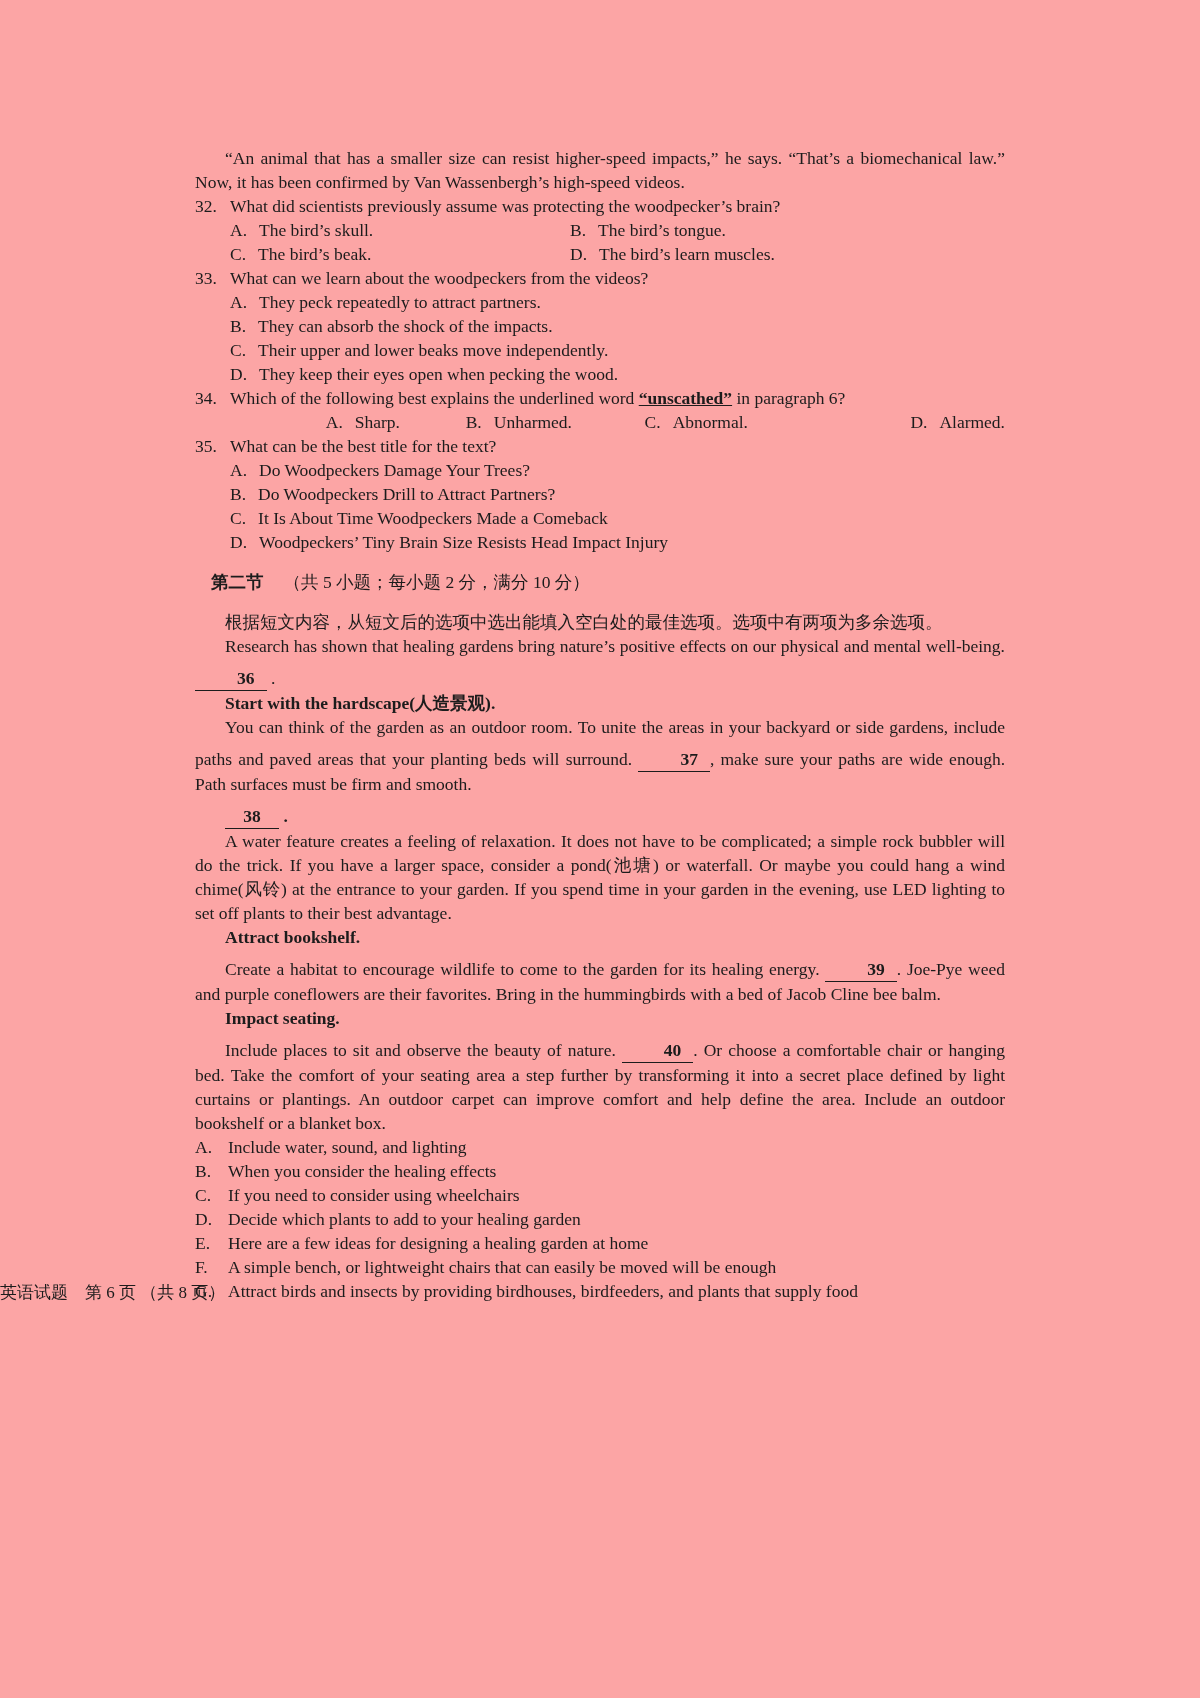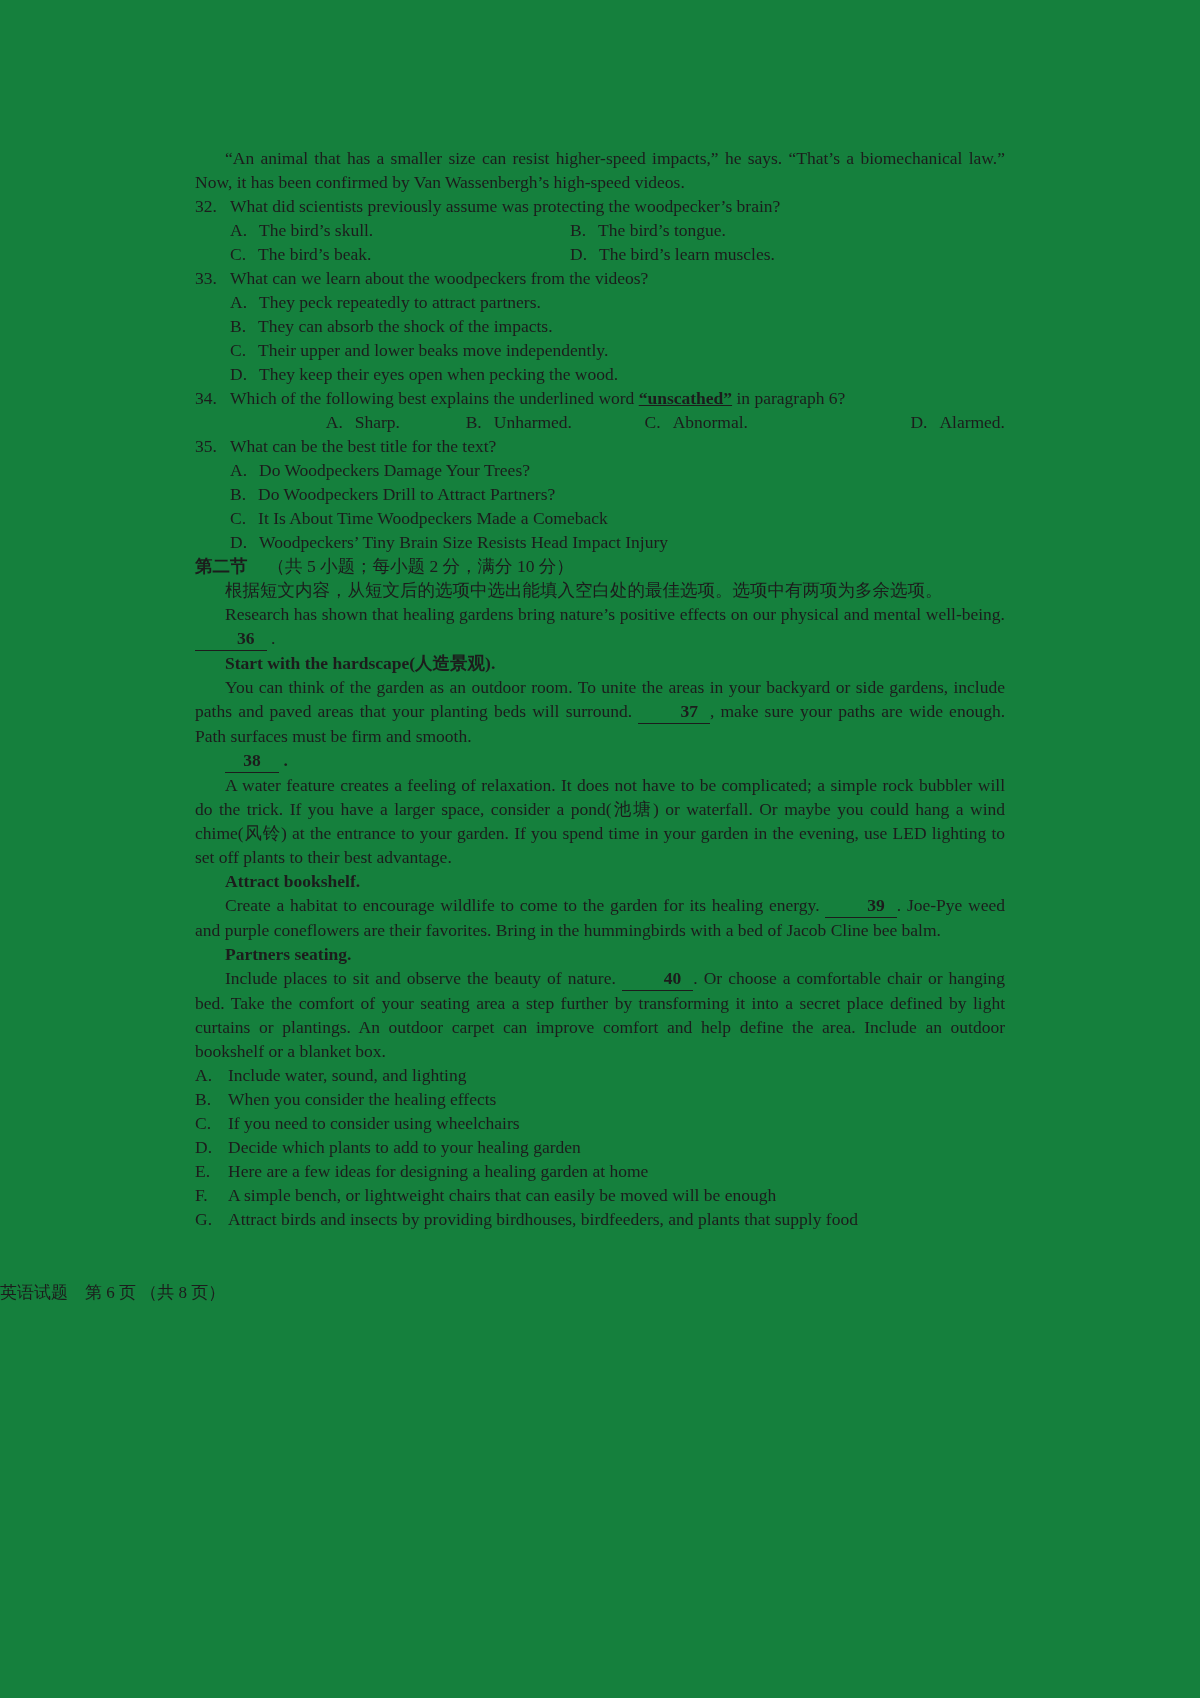"“An animal that has a" .page { background: #15803d -> #fca5a5 }
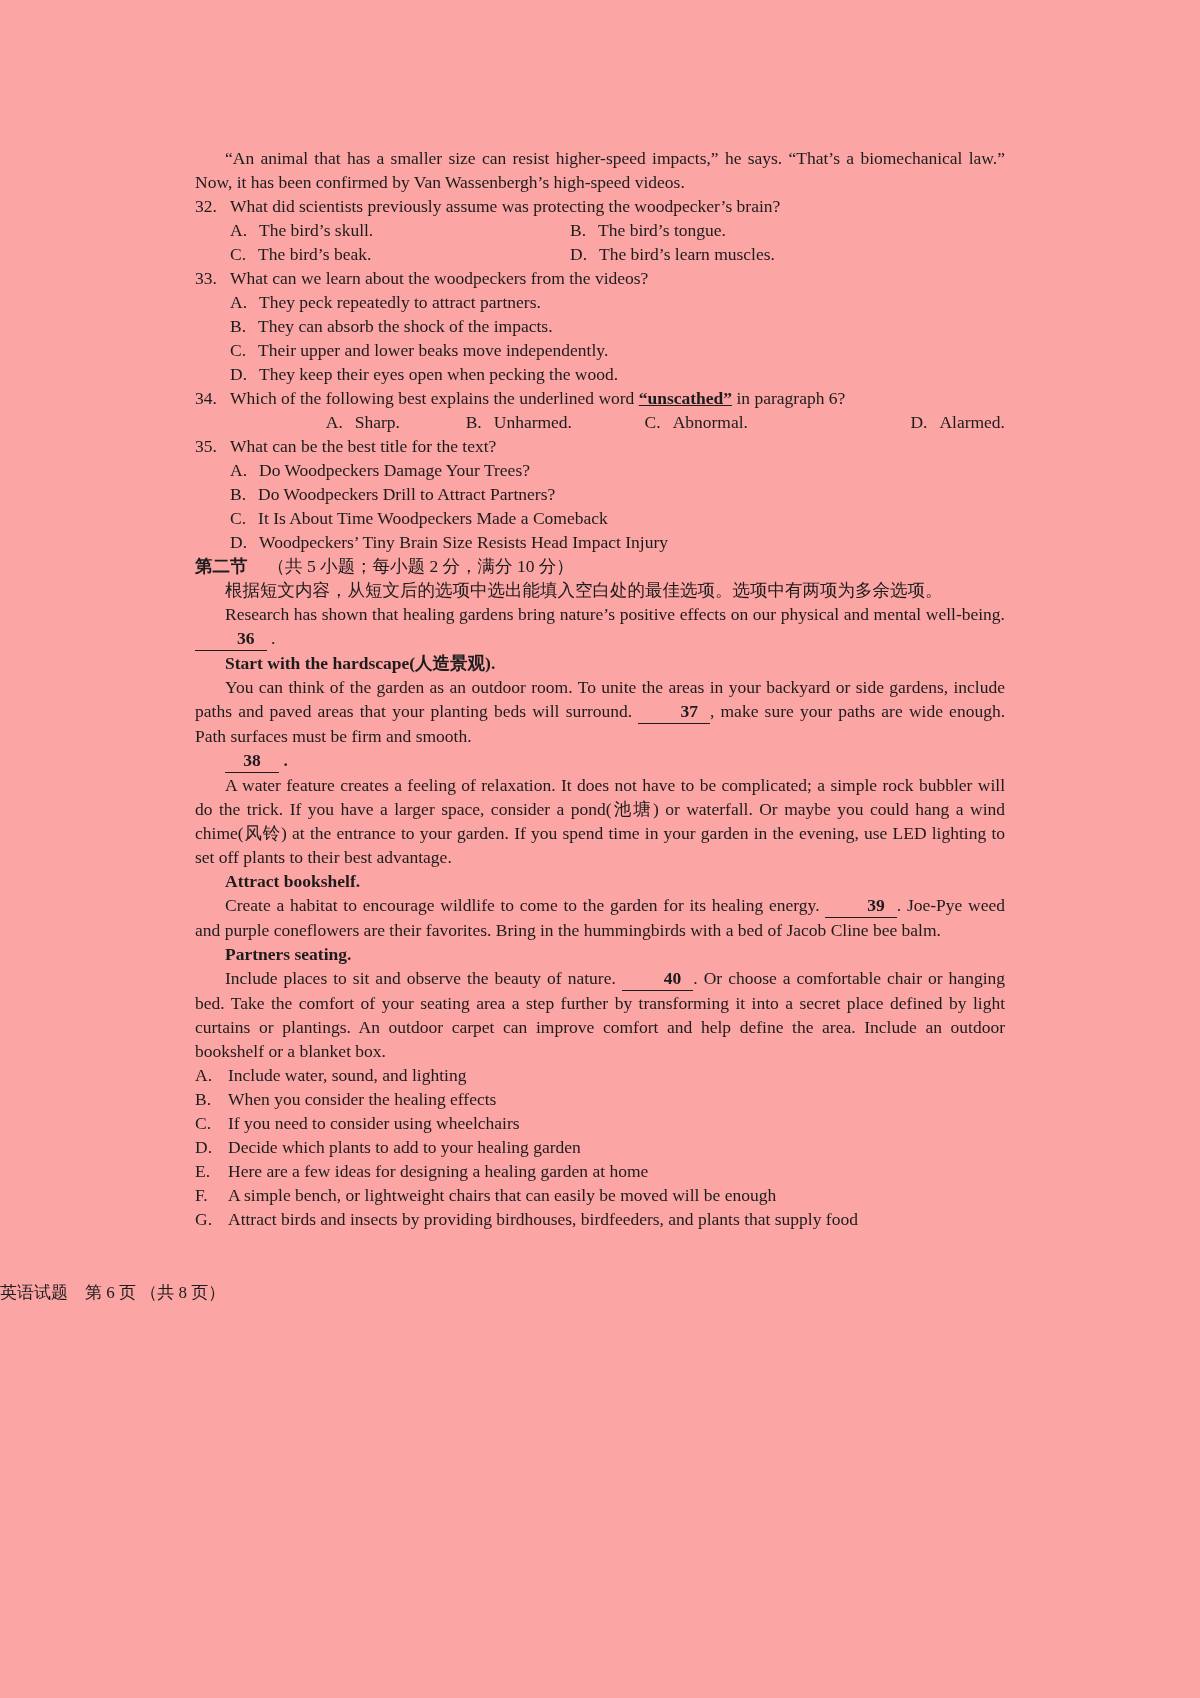"第二节" .sec-head { margin: 0 -> 16px }
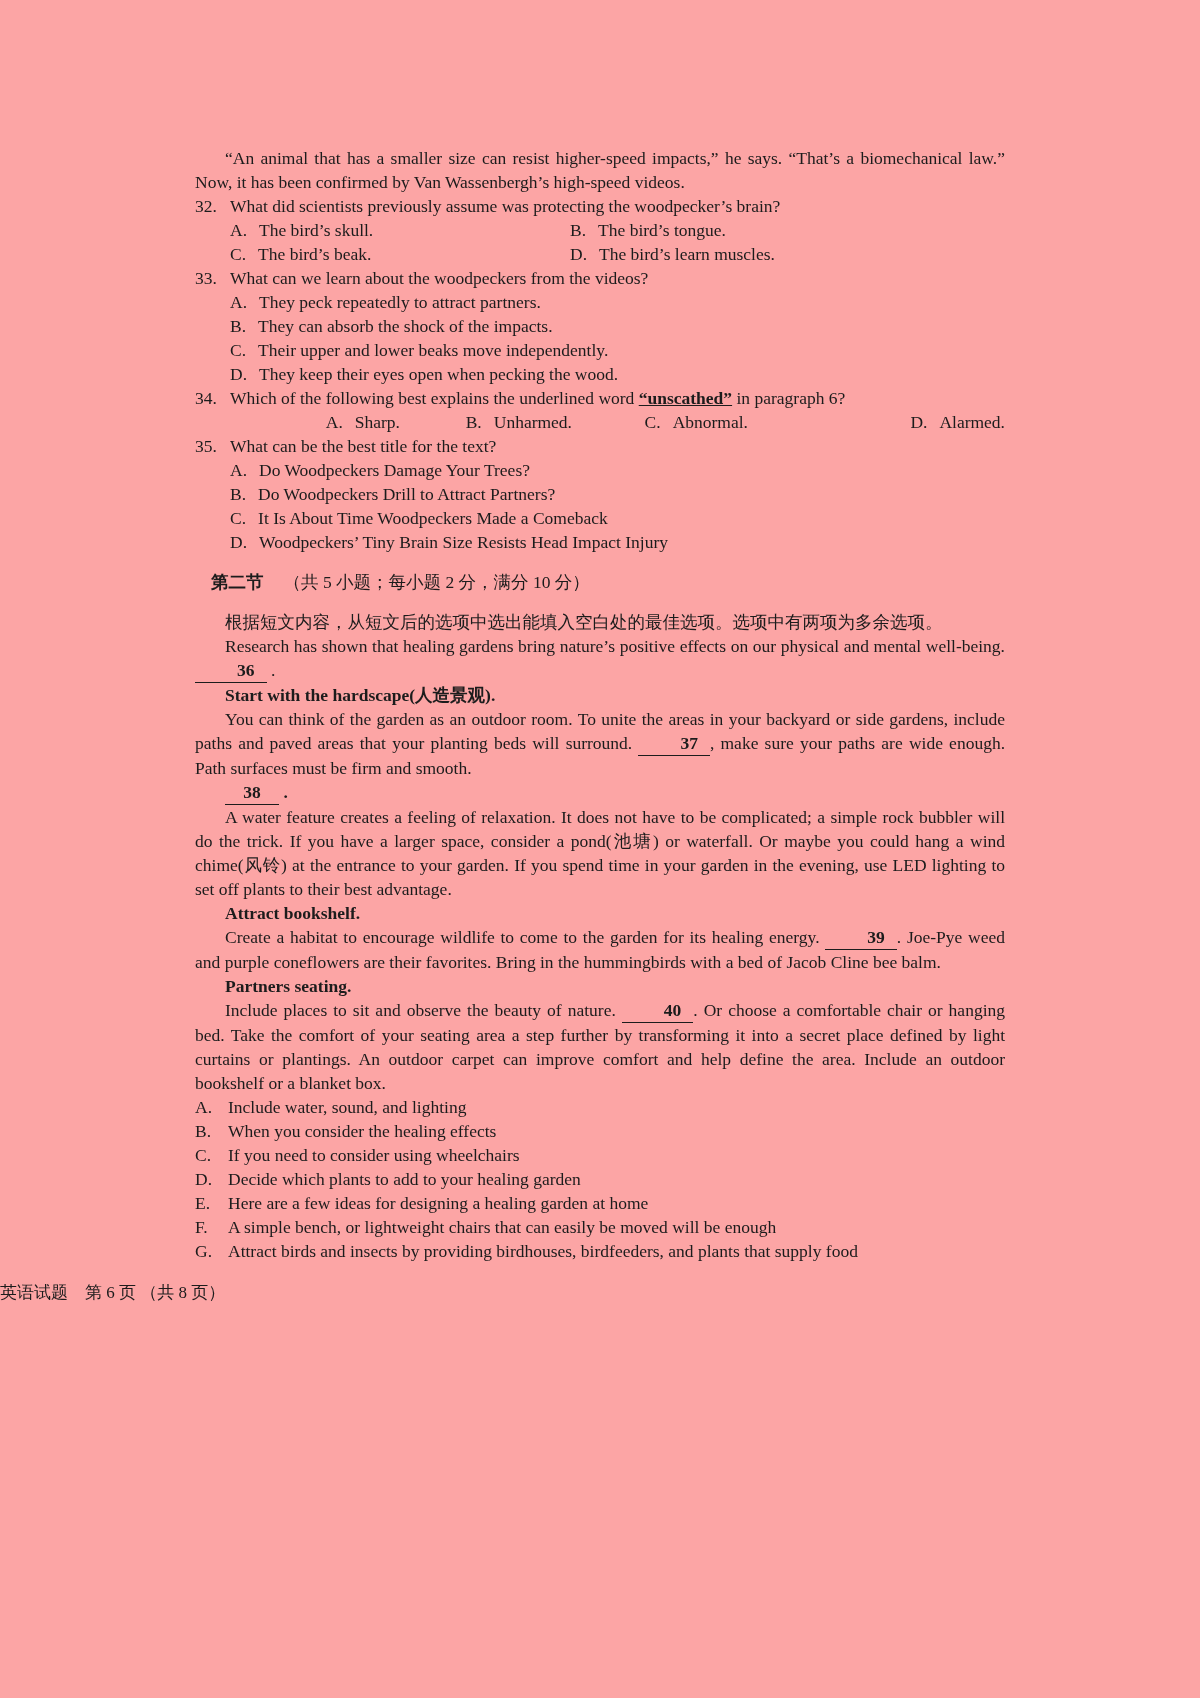"36" .blank { margin-top: none -> 8px }
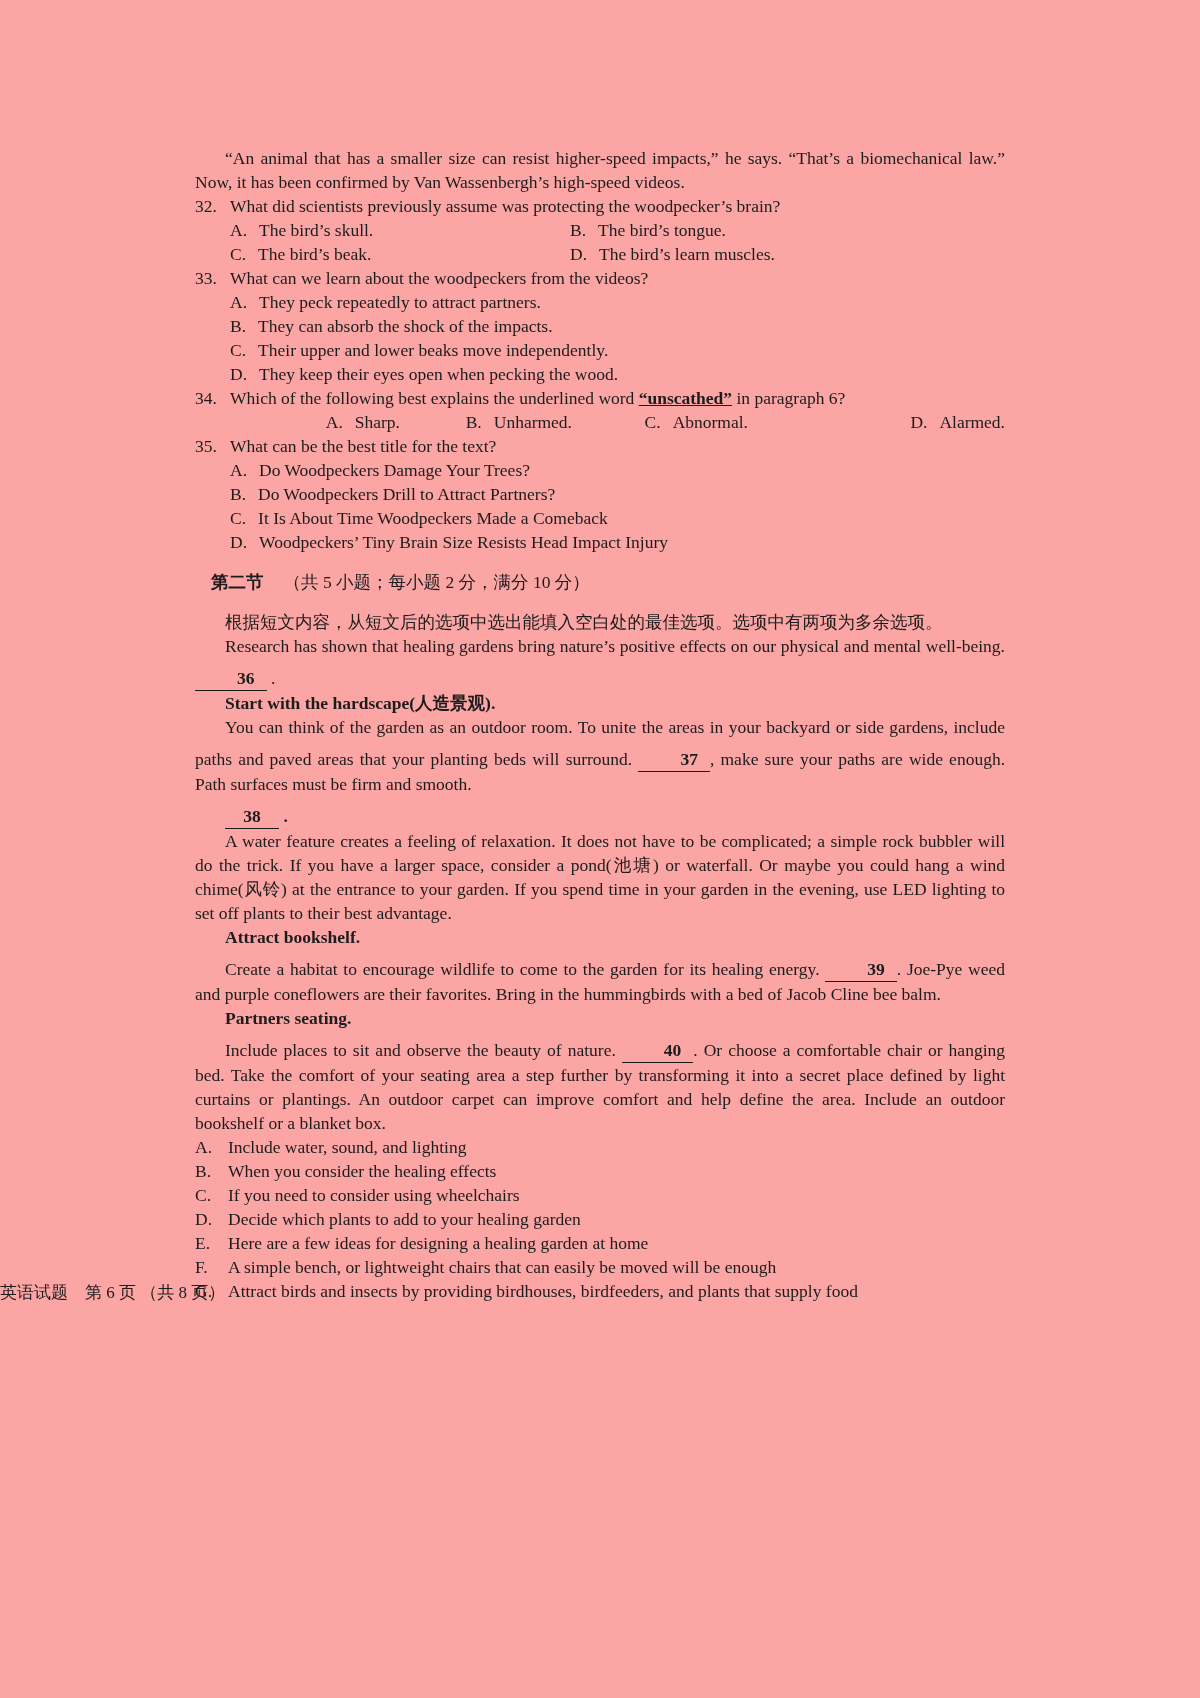"Partners seating." p.subhead { text: Partners -> Impact }
